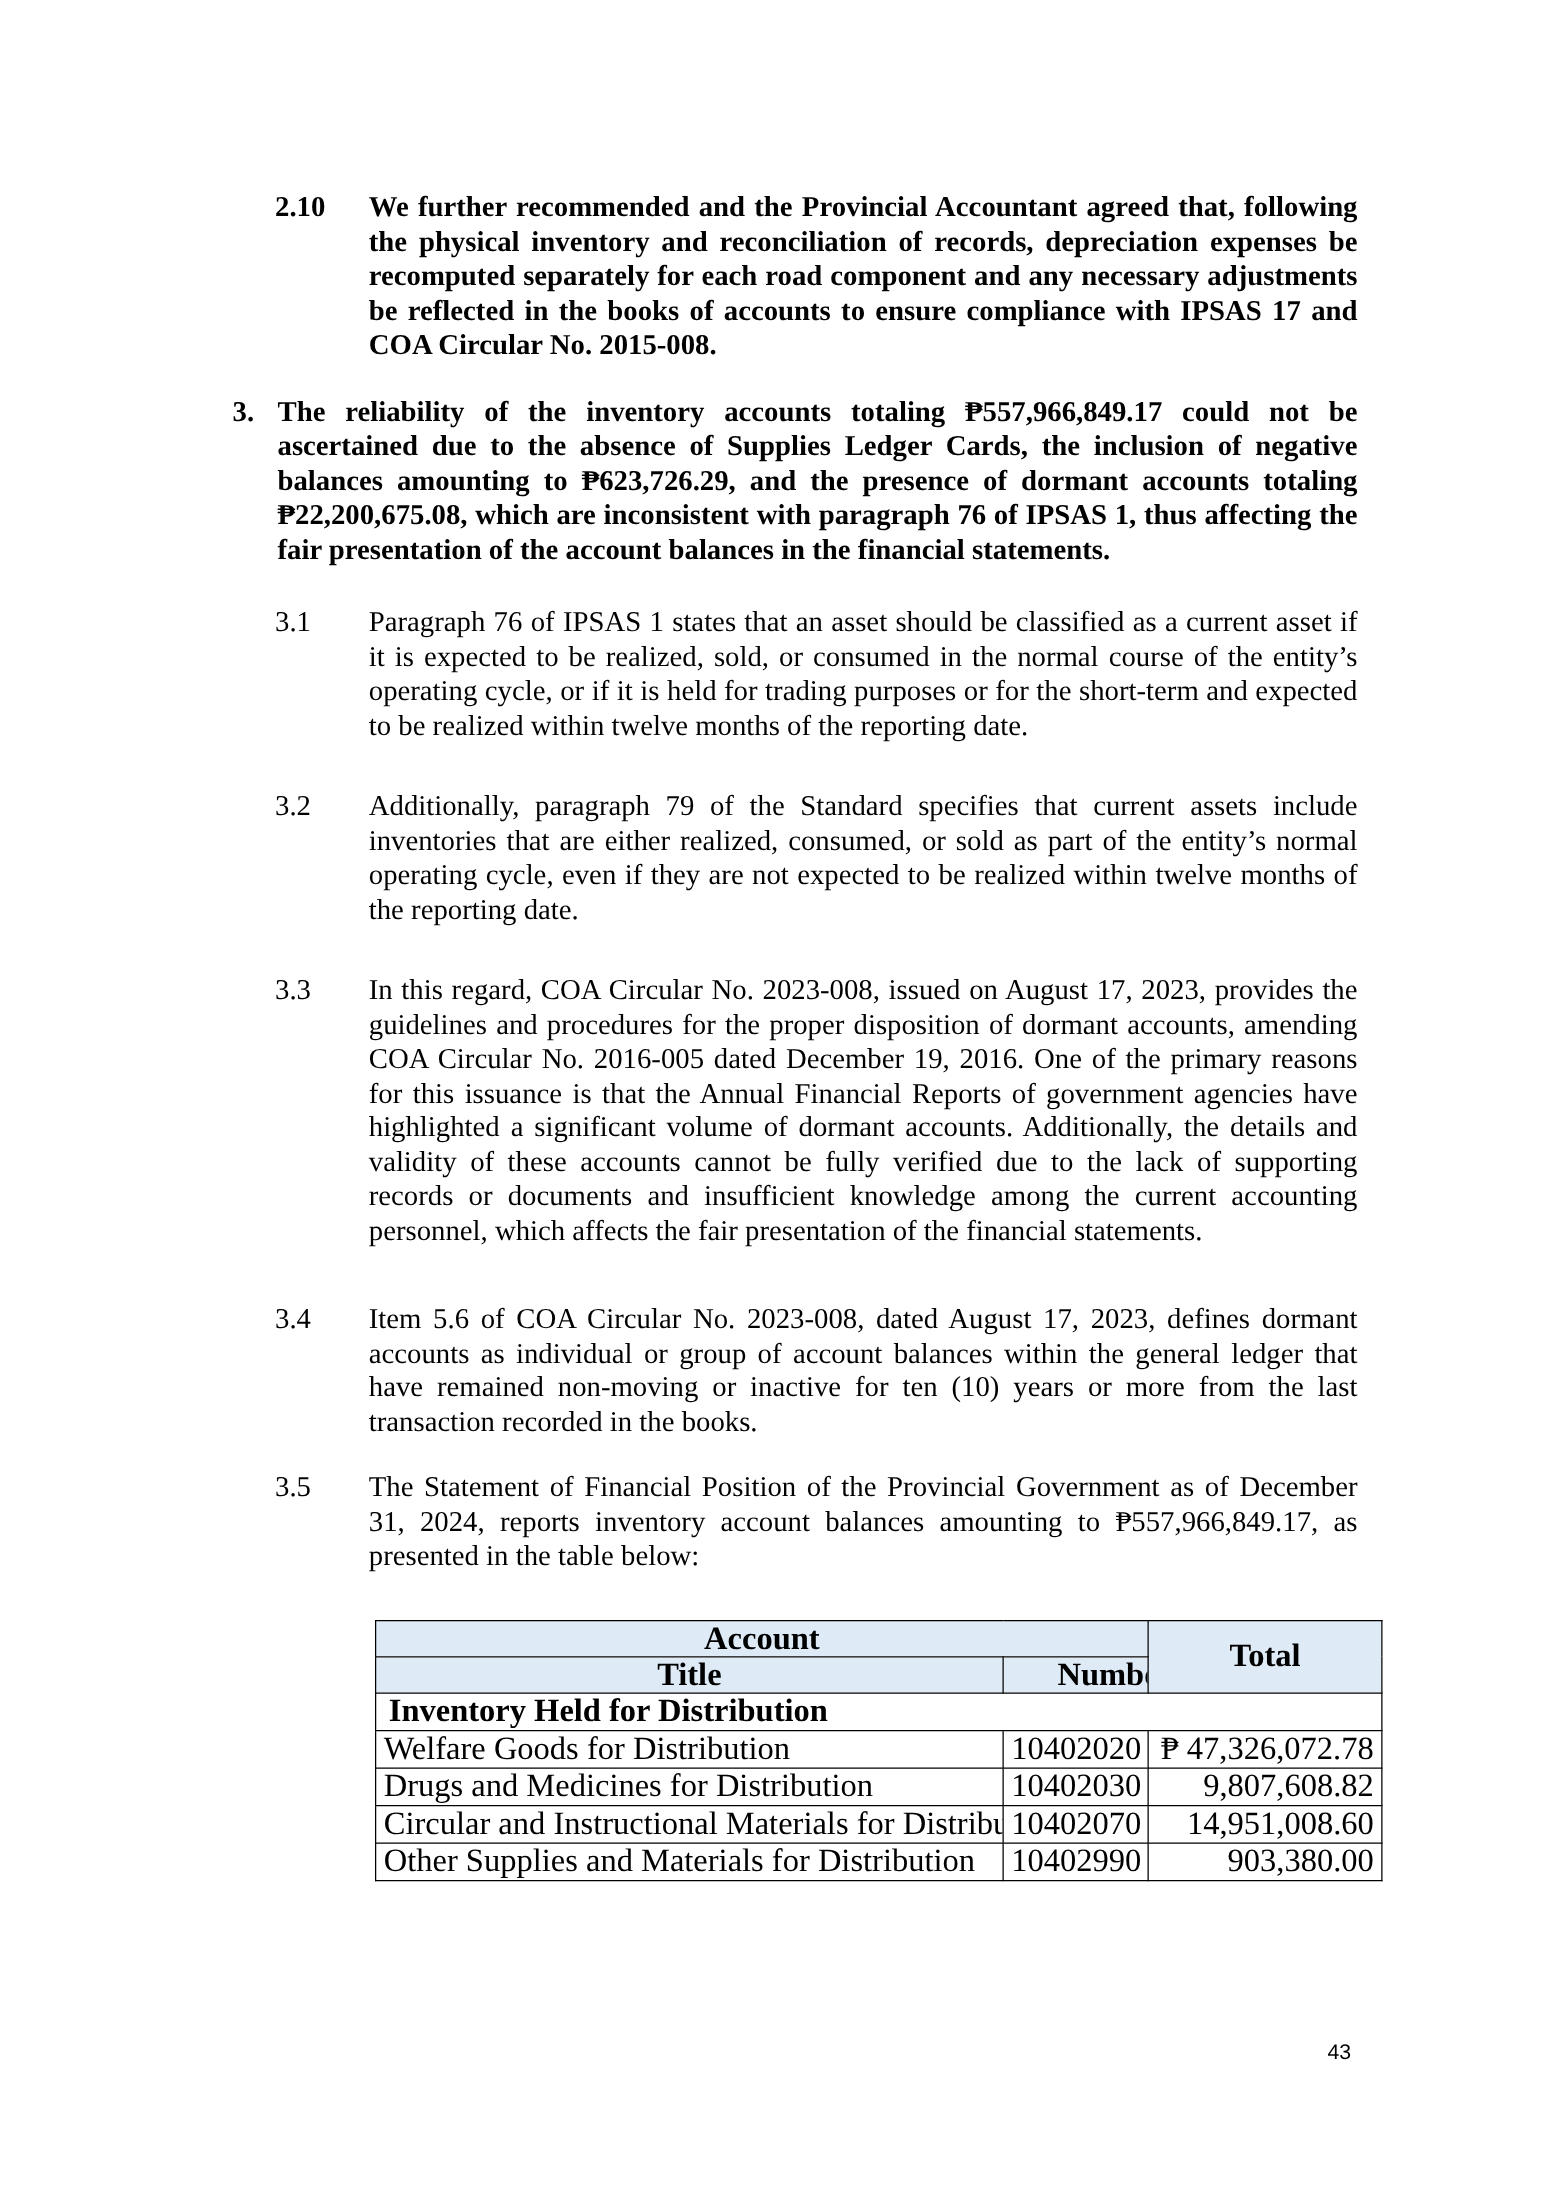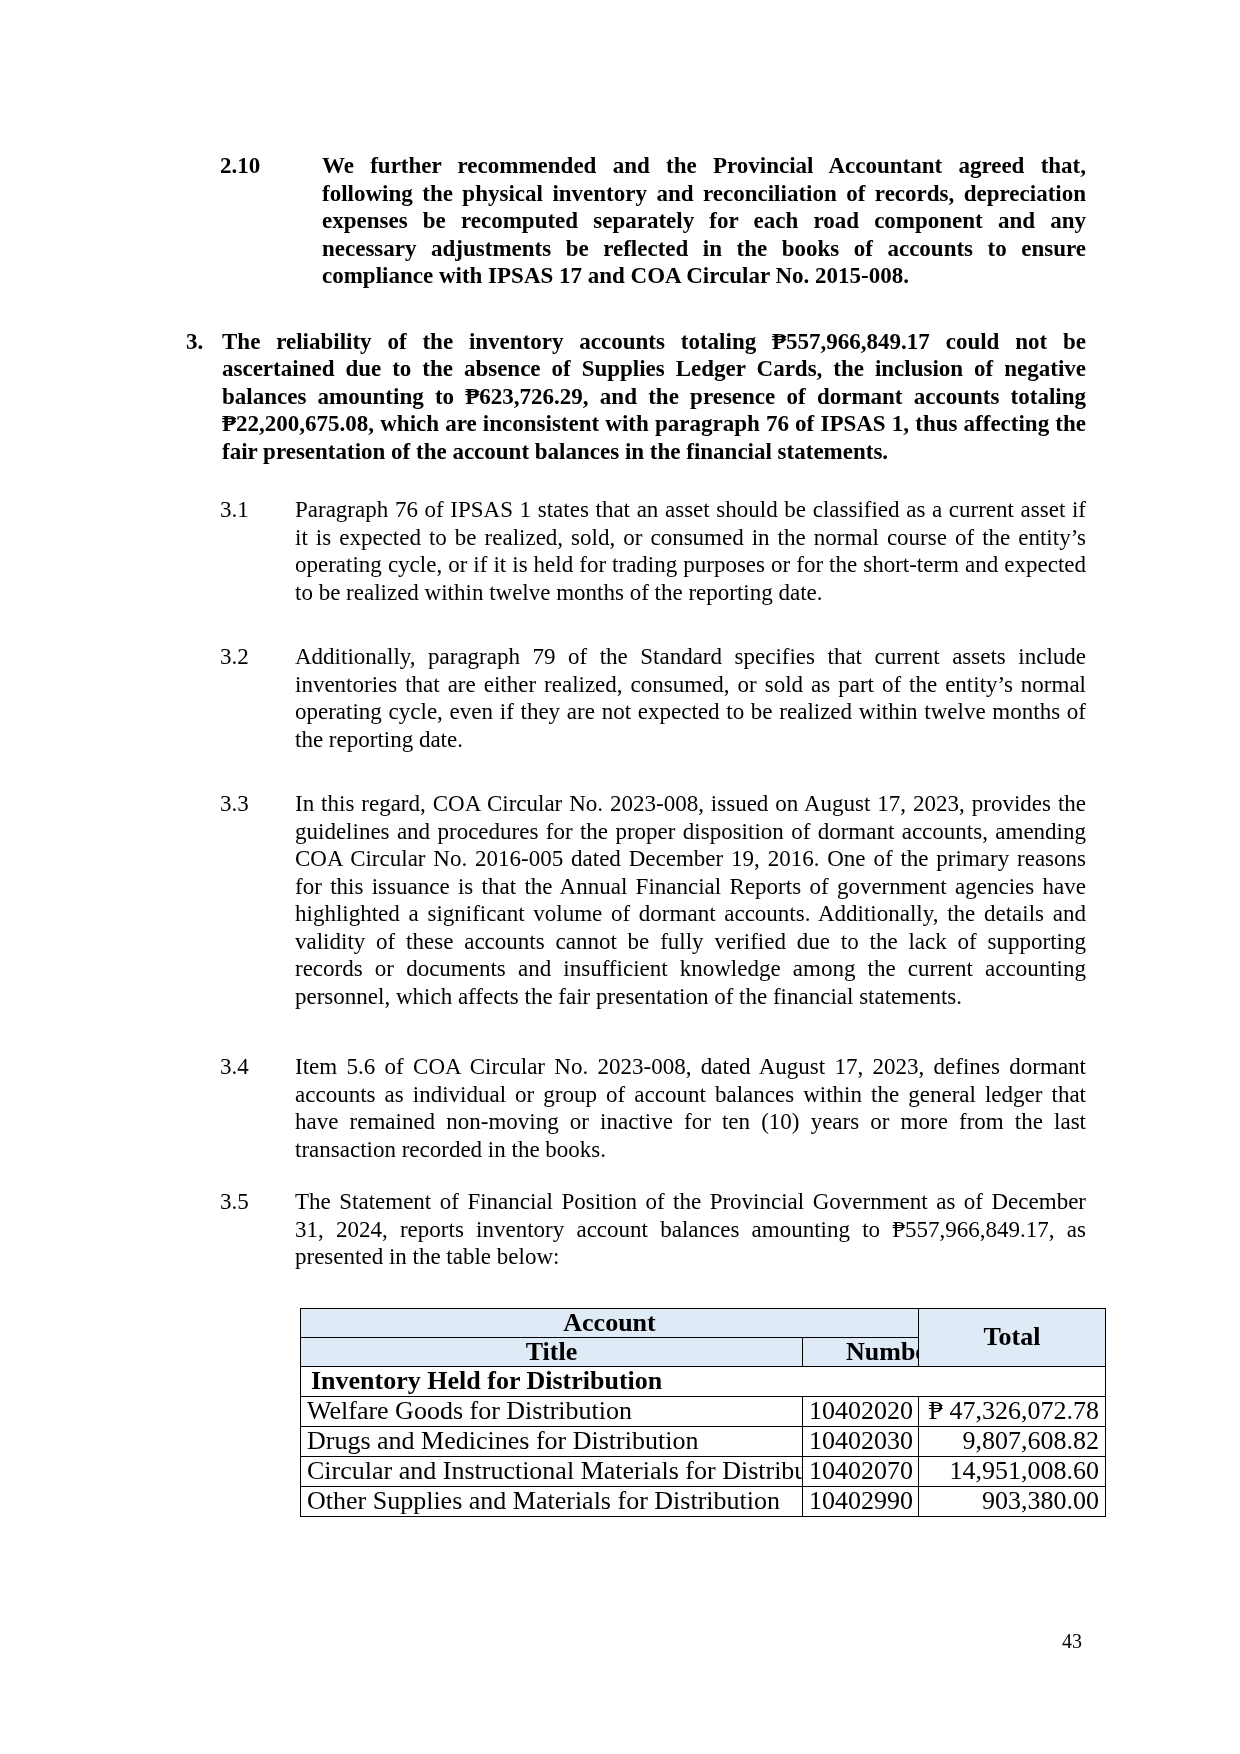"2.10" .recommendation { gap: 27px -> none; margin-bottom: 38px -> 26px }
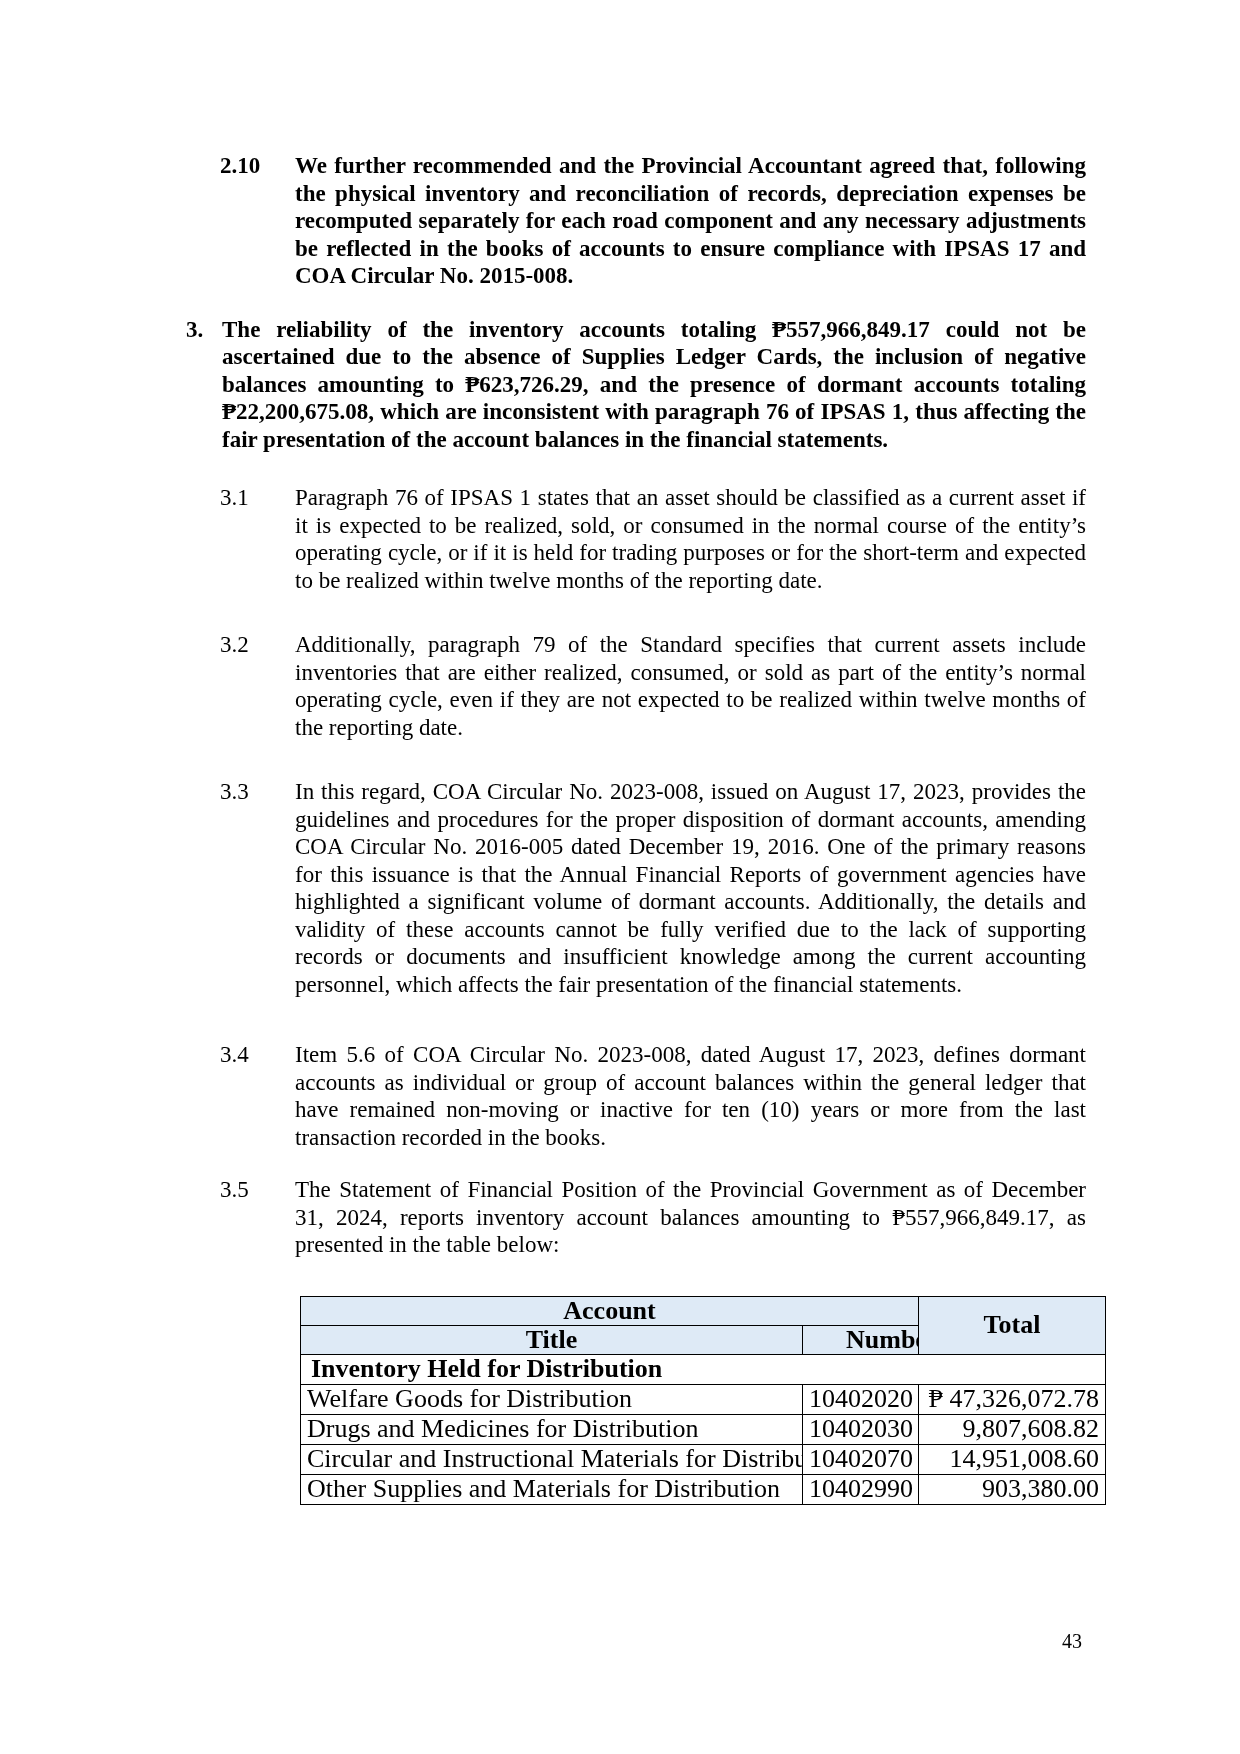"43" .page-number { font-family: Liberation Serif, serif -> Liberation Sans, sans-serif; font-size: 20px -> 17px }
